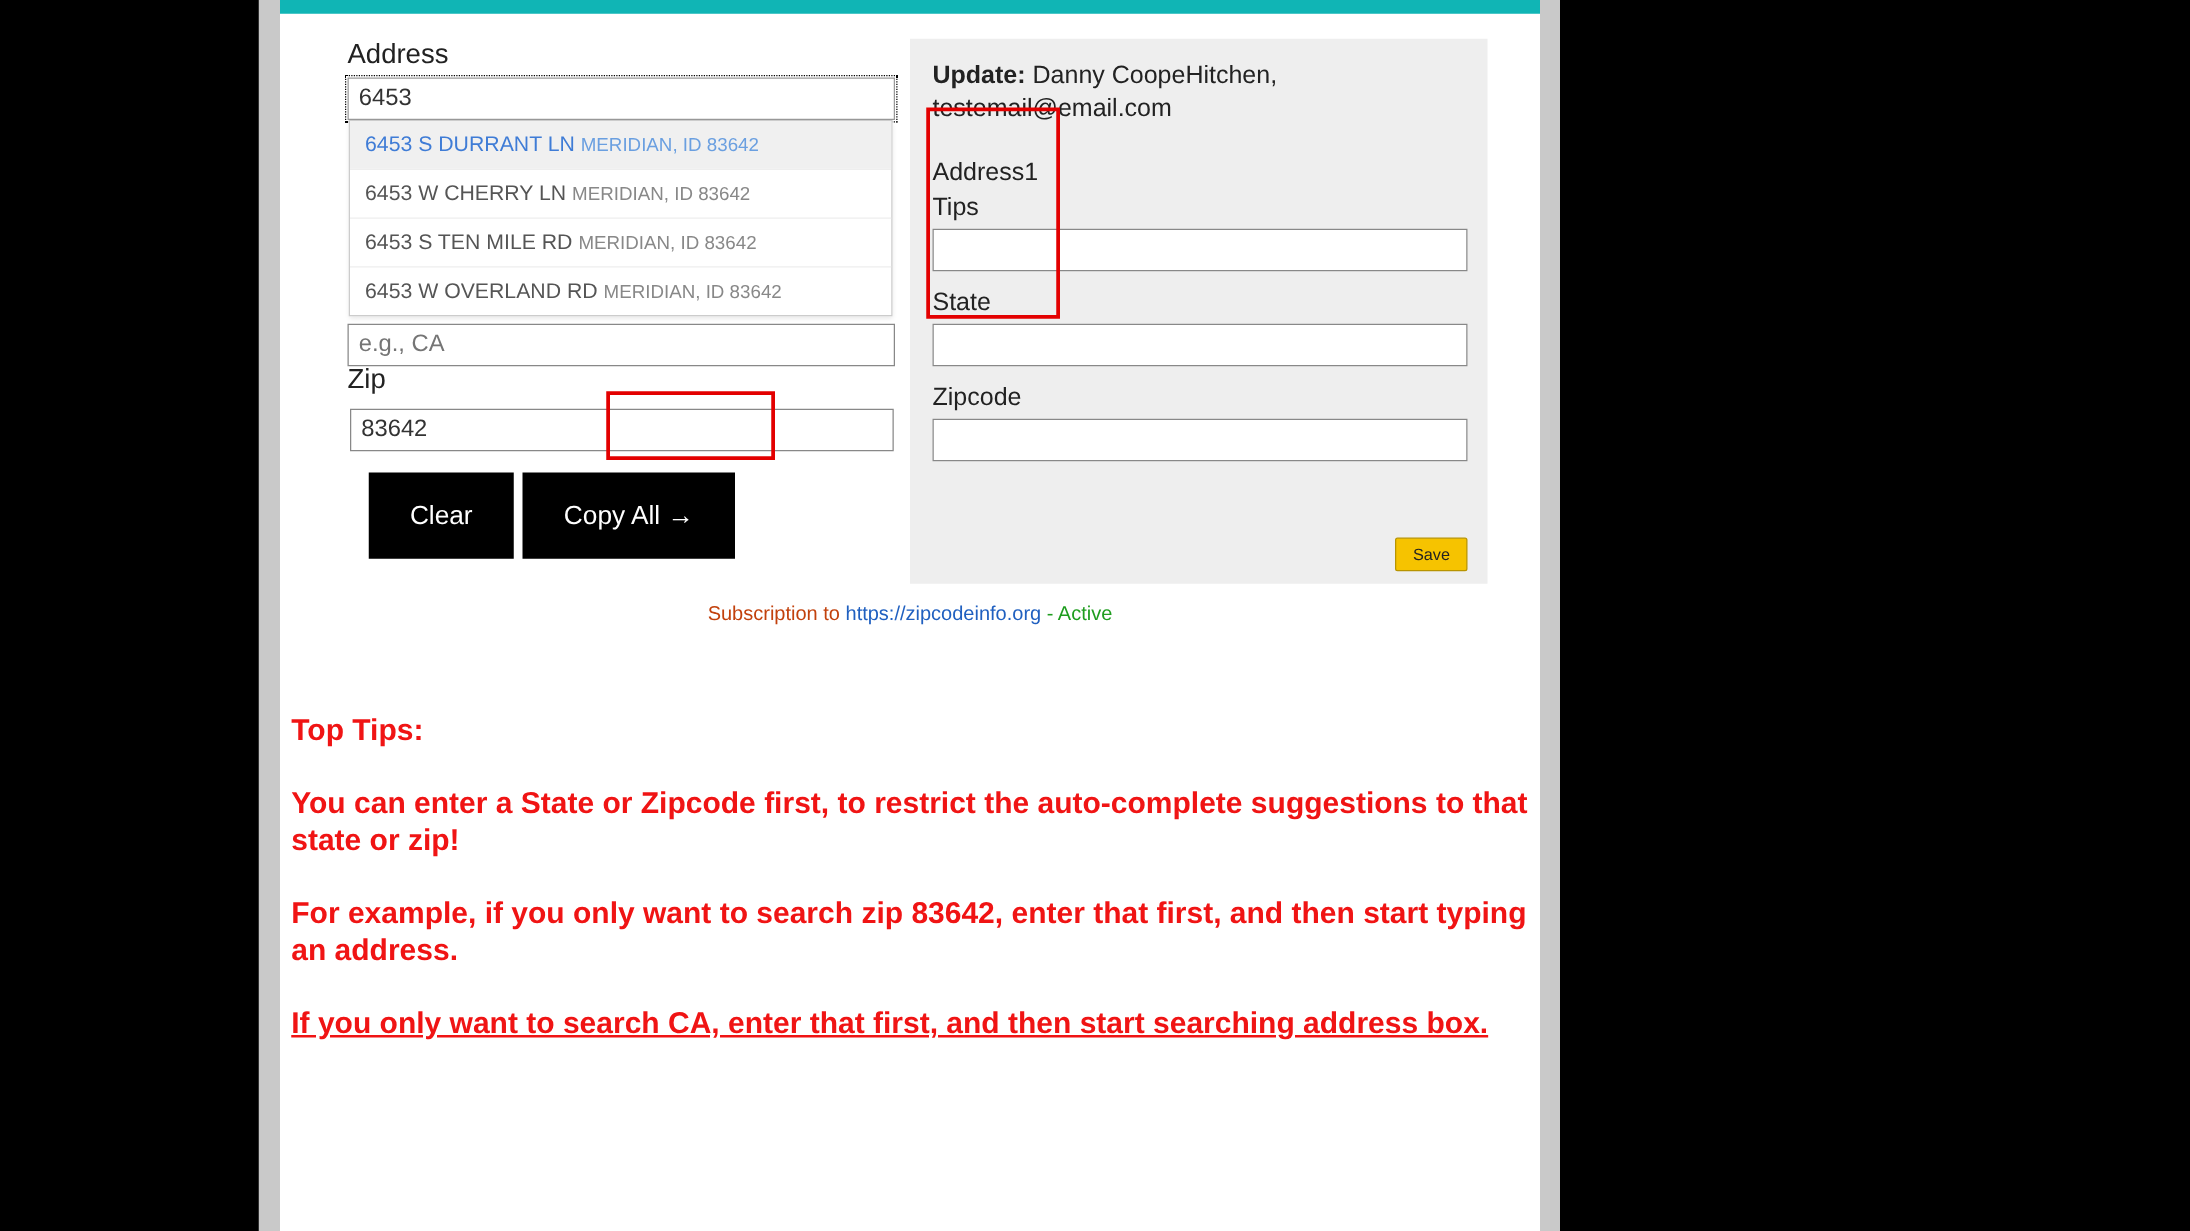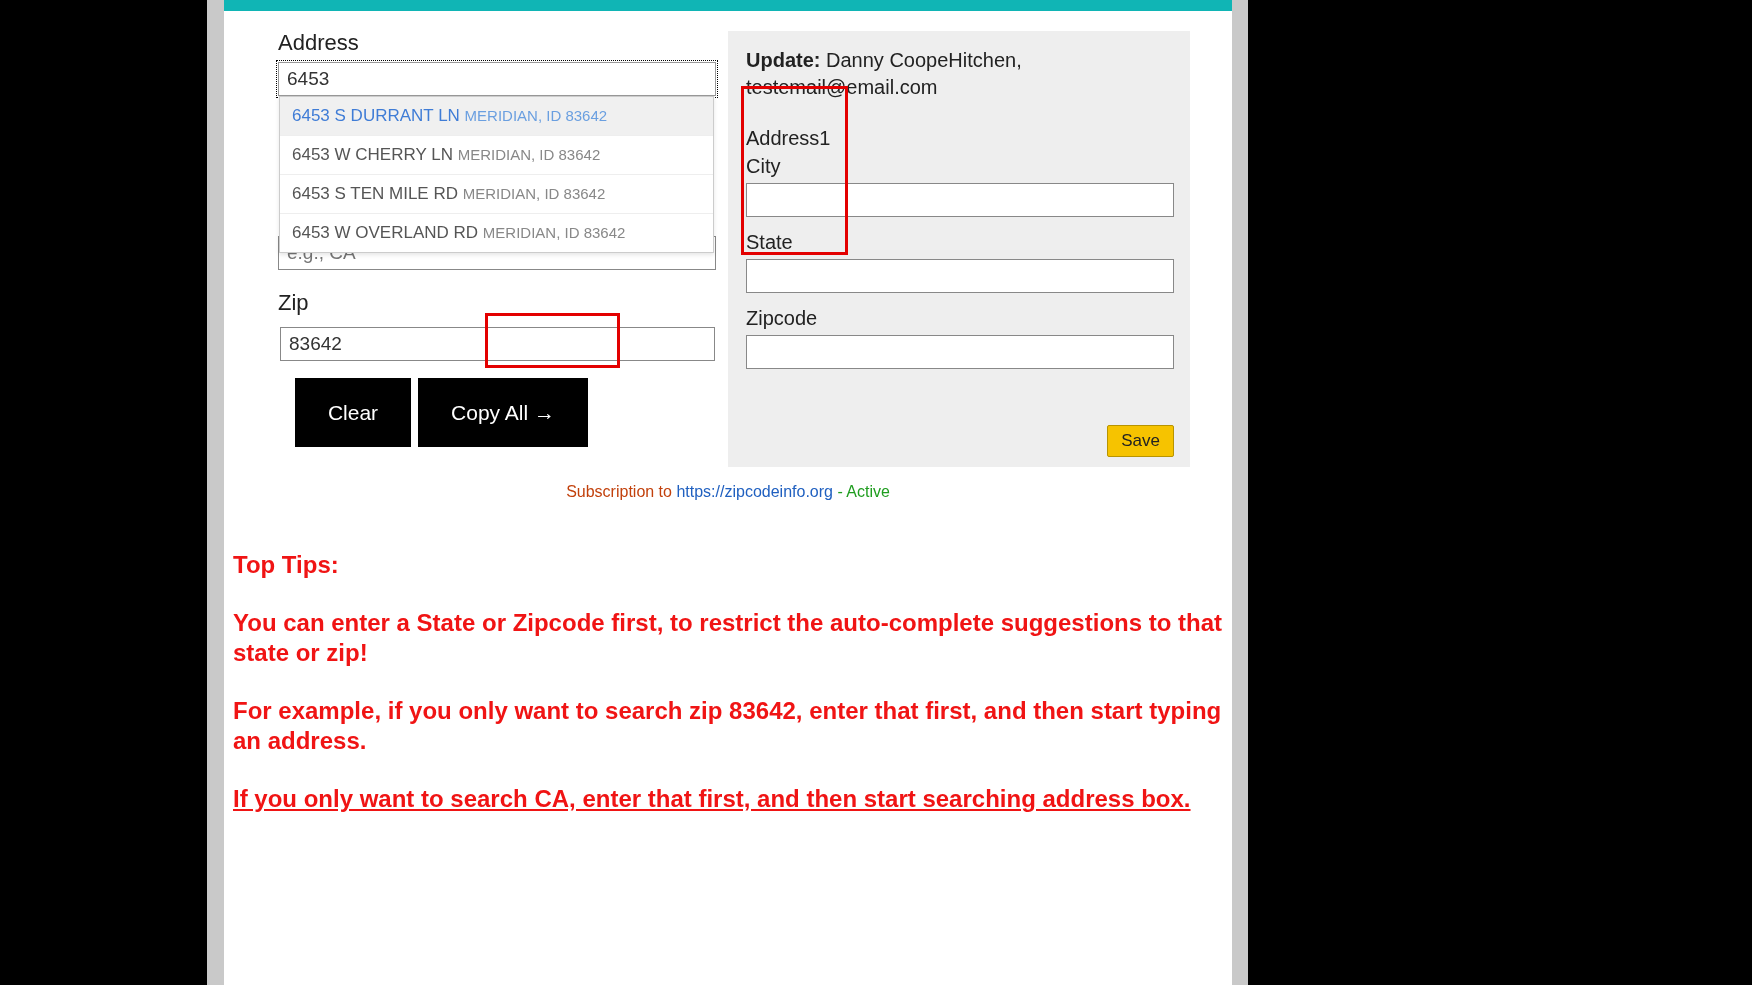"City" div.rp-label { text: City -> Tips }
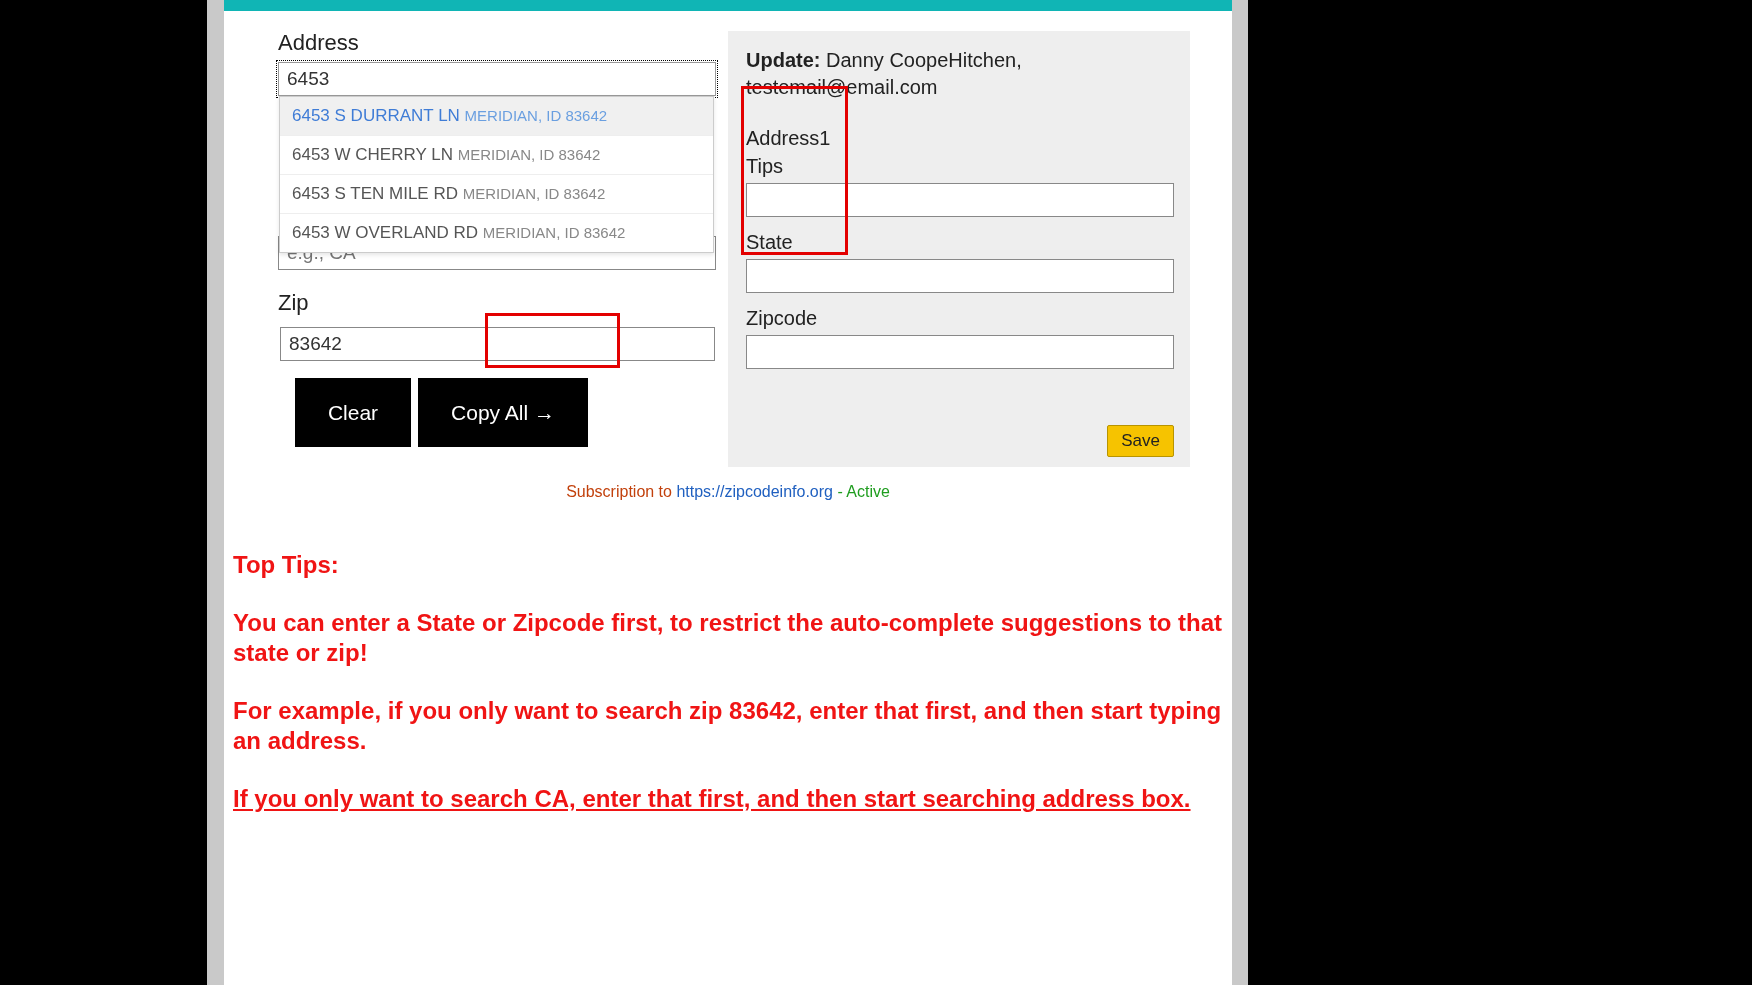"e.g., CA" .state-input { top: 236px -> 259px }
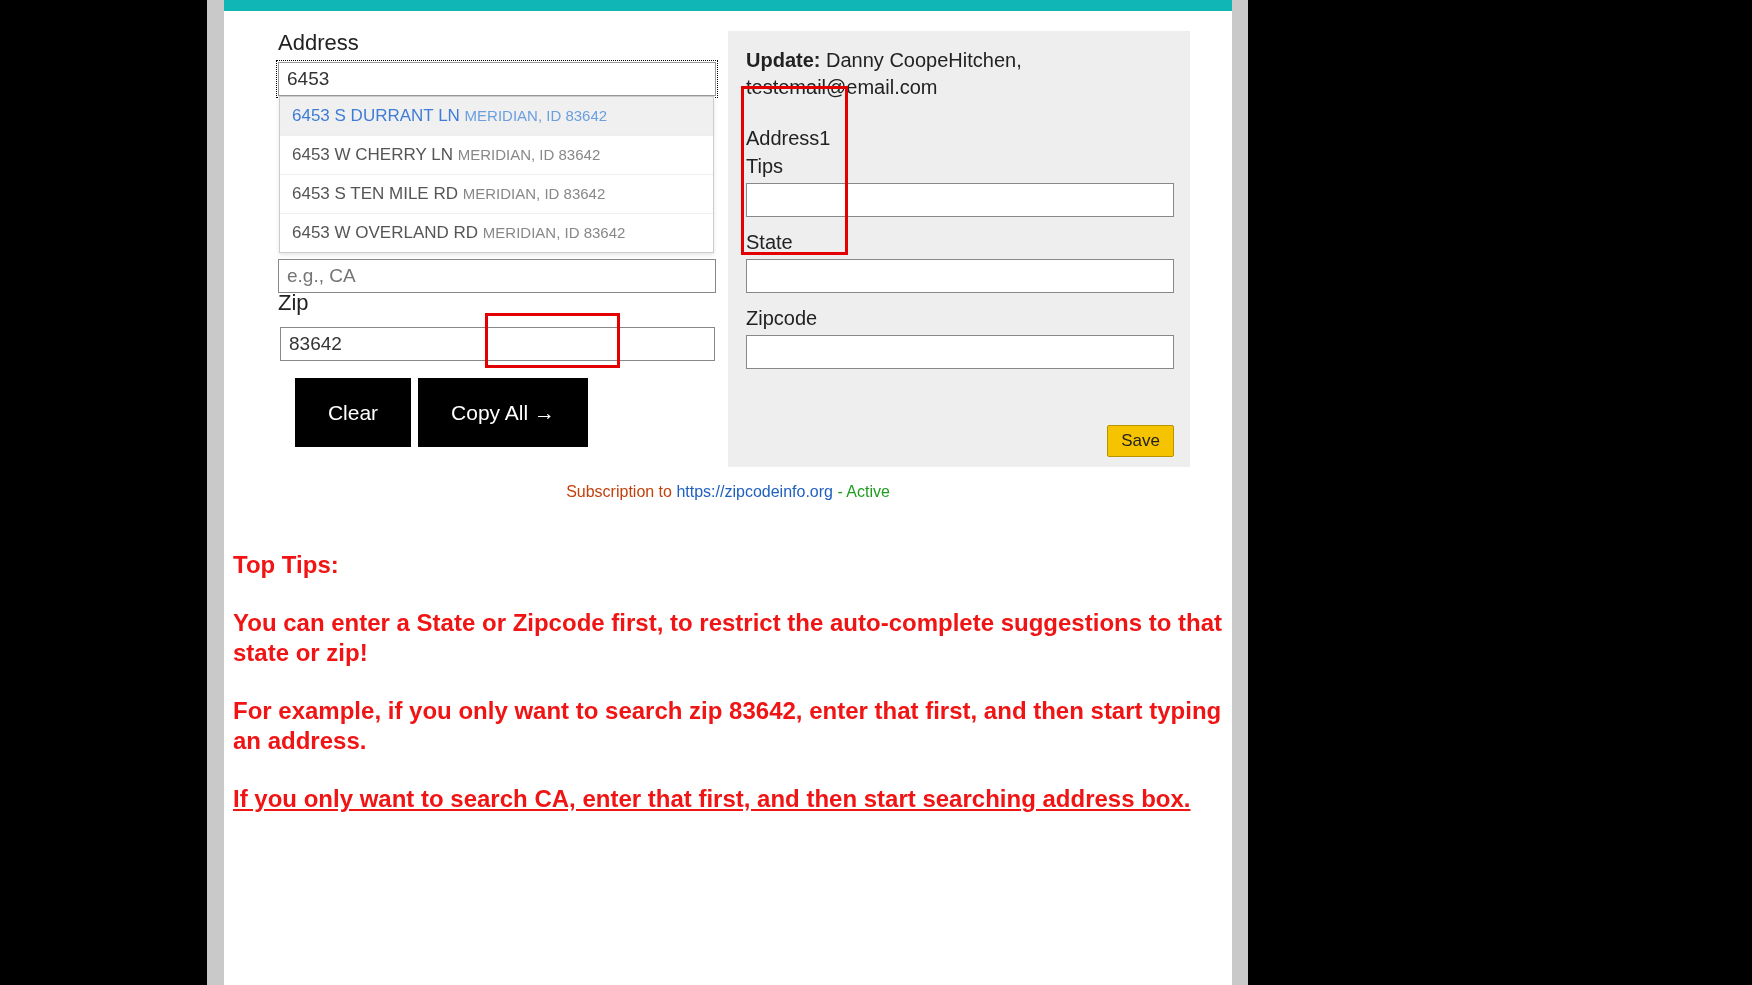"Save" .save-btn { font-size: 17px -> 13px }
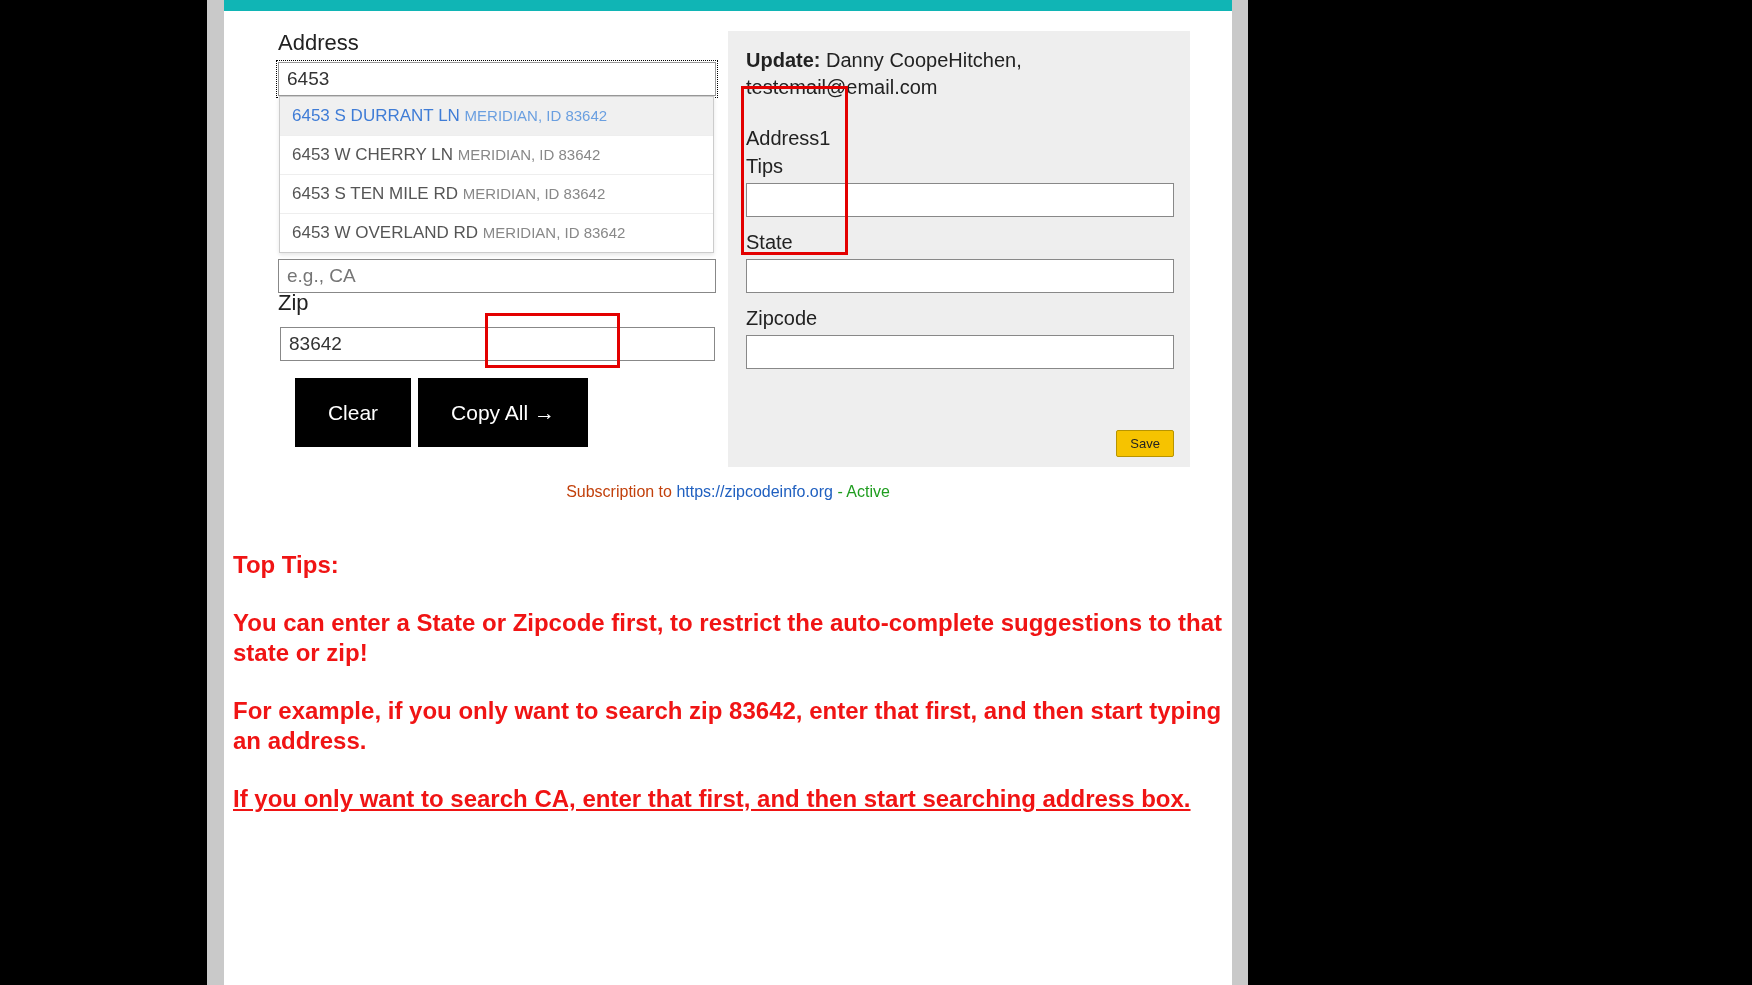"Top Tips:" .tips p { margin-top: none -> 20px }
